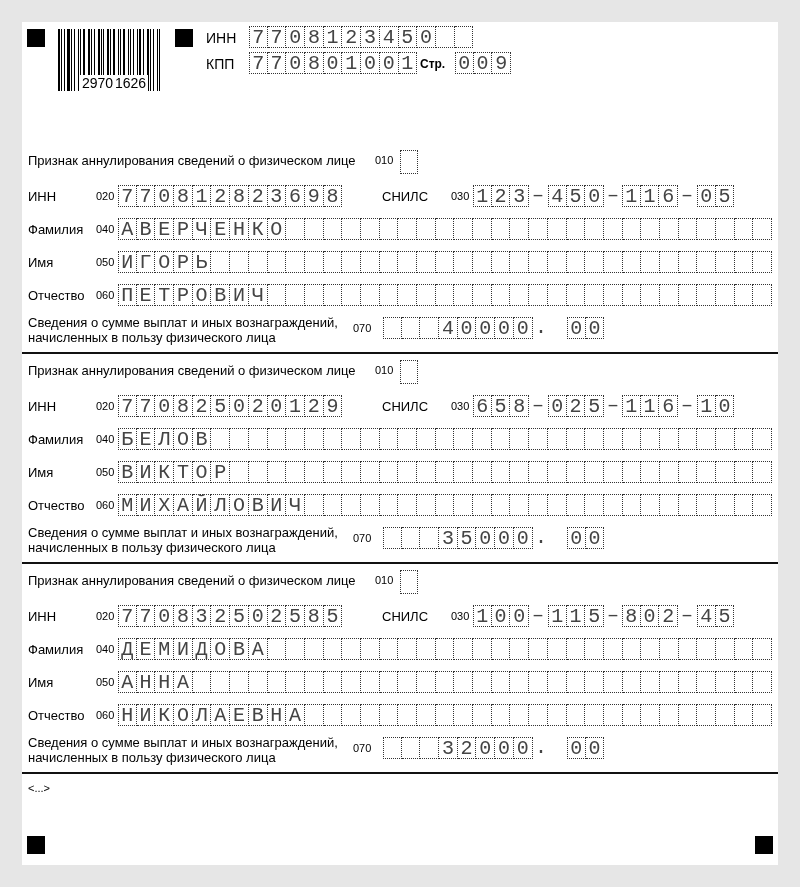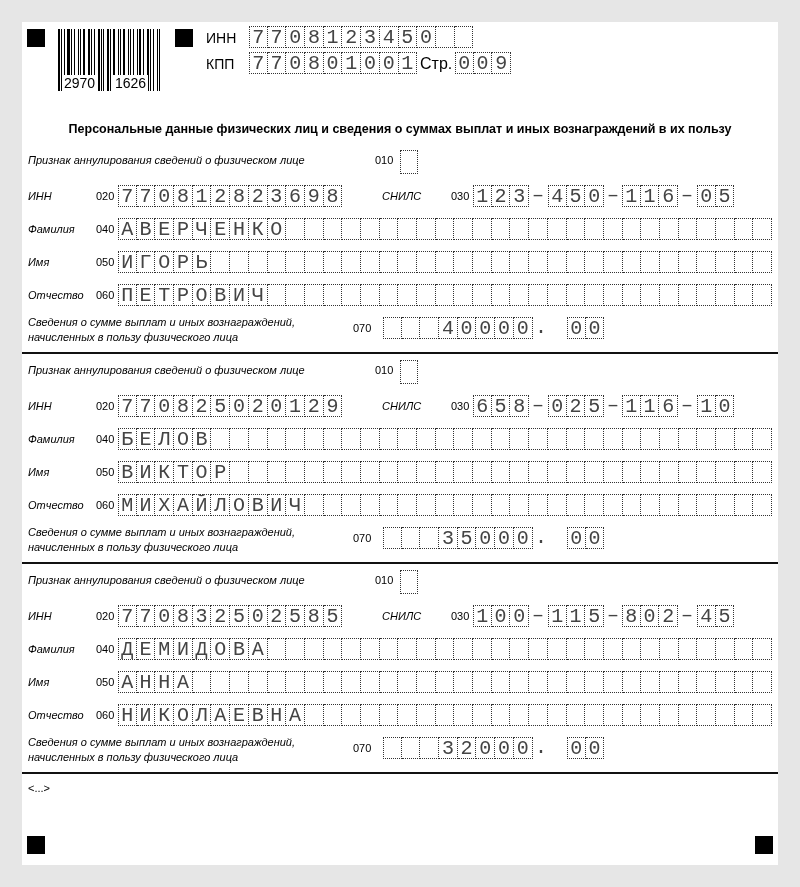"Стр." .str-lbl { font-size: 16px -> 12px; font-weight: normal -> bold }
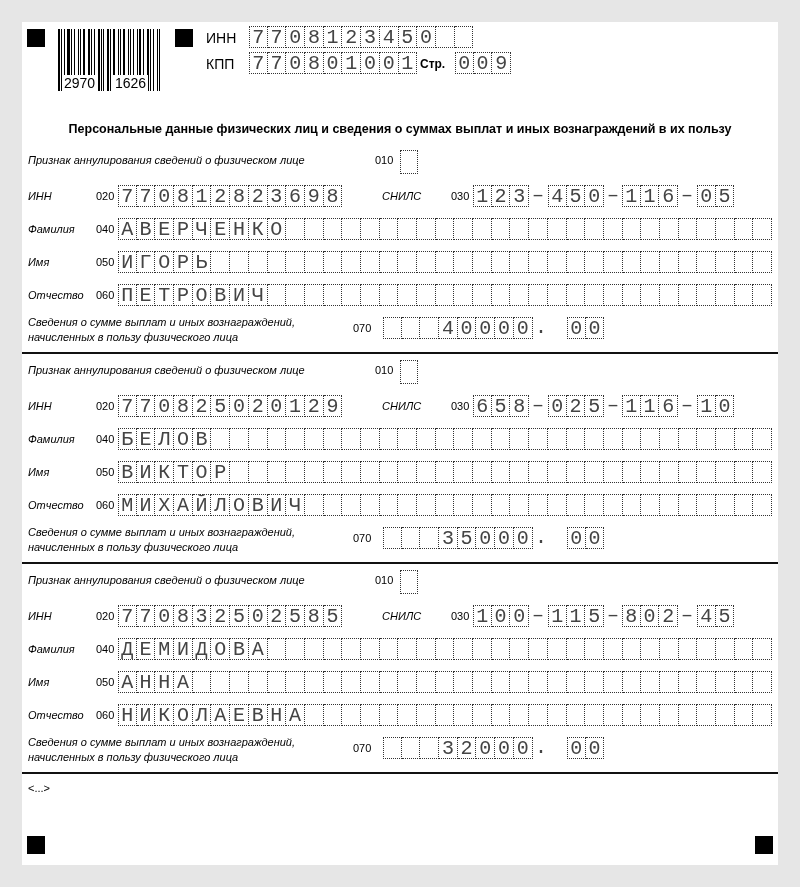"2970" div.digits { left: 4px -> 22px }
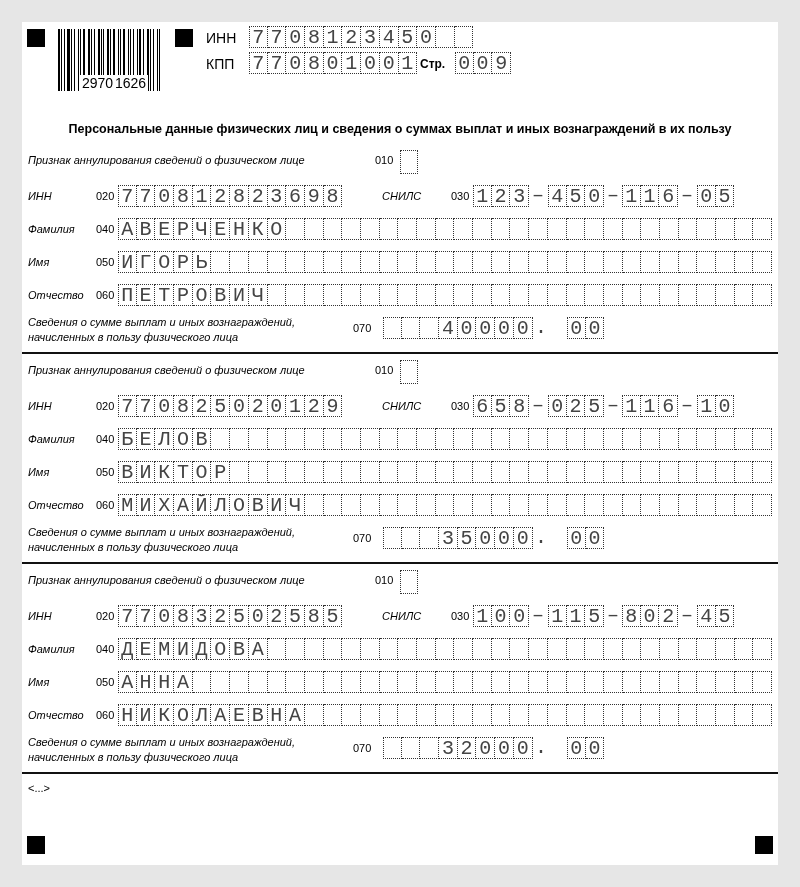"Персональные данные физических лиц и" div.title { html: <div>Персональные данные физических лиц и сведения о суммах выплат и иных вознаграждений в их пользу</div> -> none }
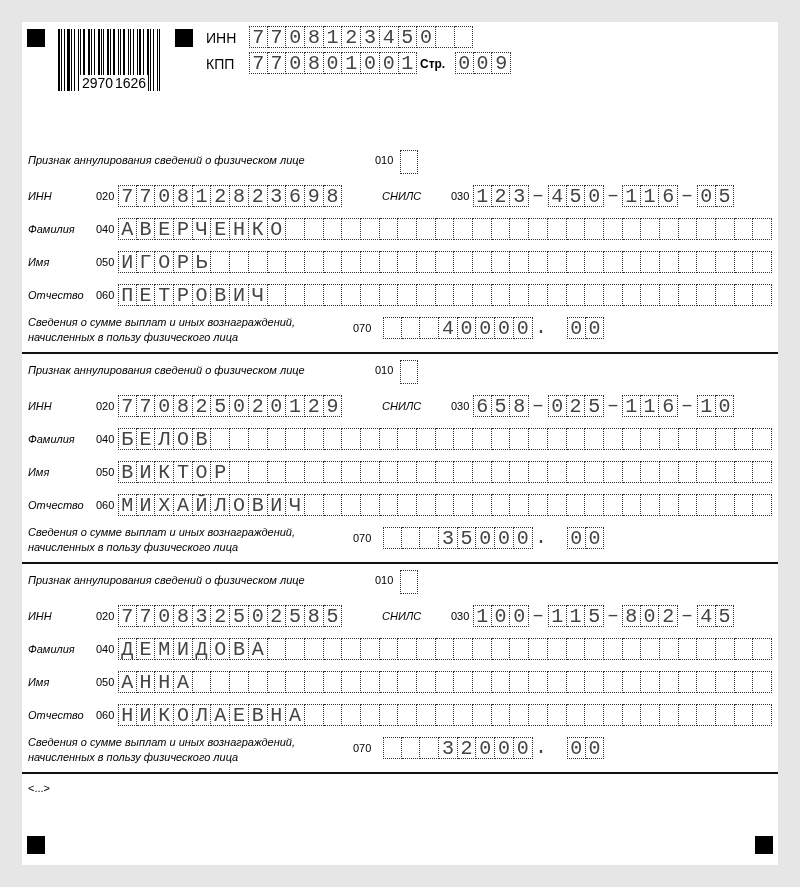"Признак аннулирования сведений о" .lbl { font-size: 11px -> 13px; font-style: italic -> none }
